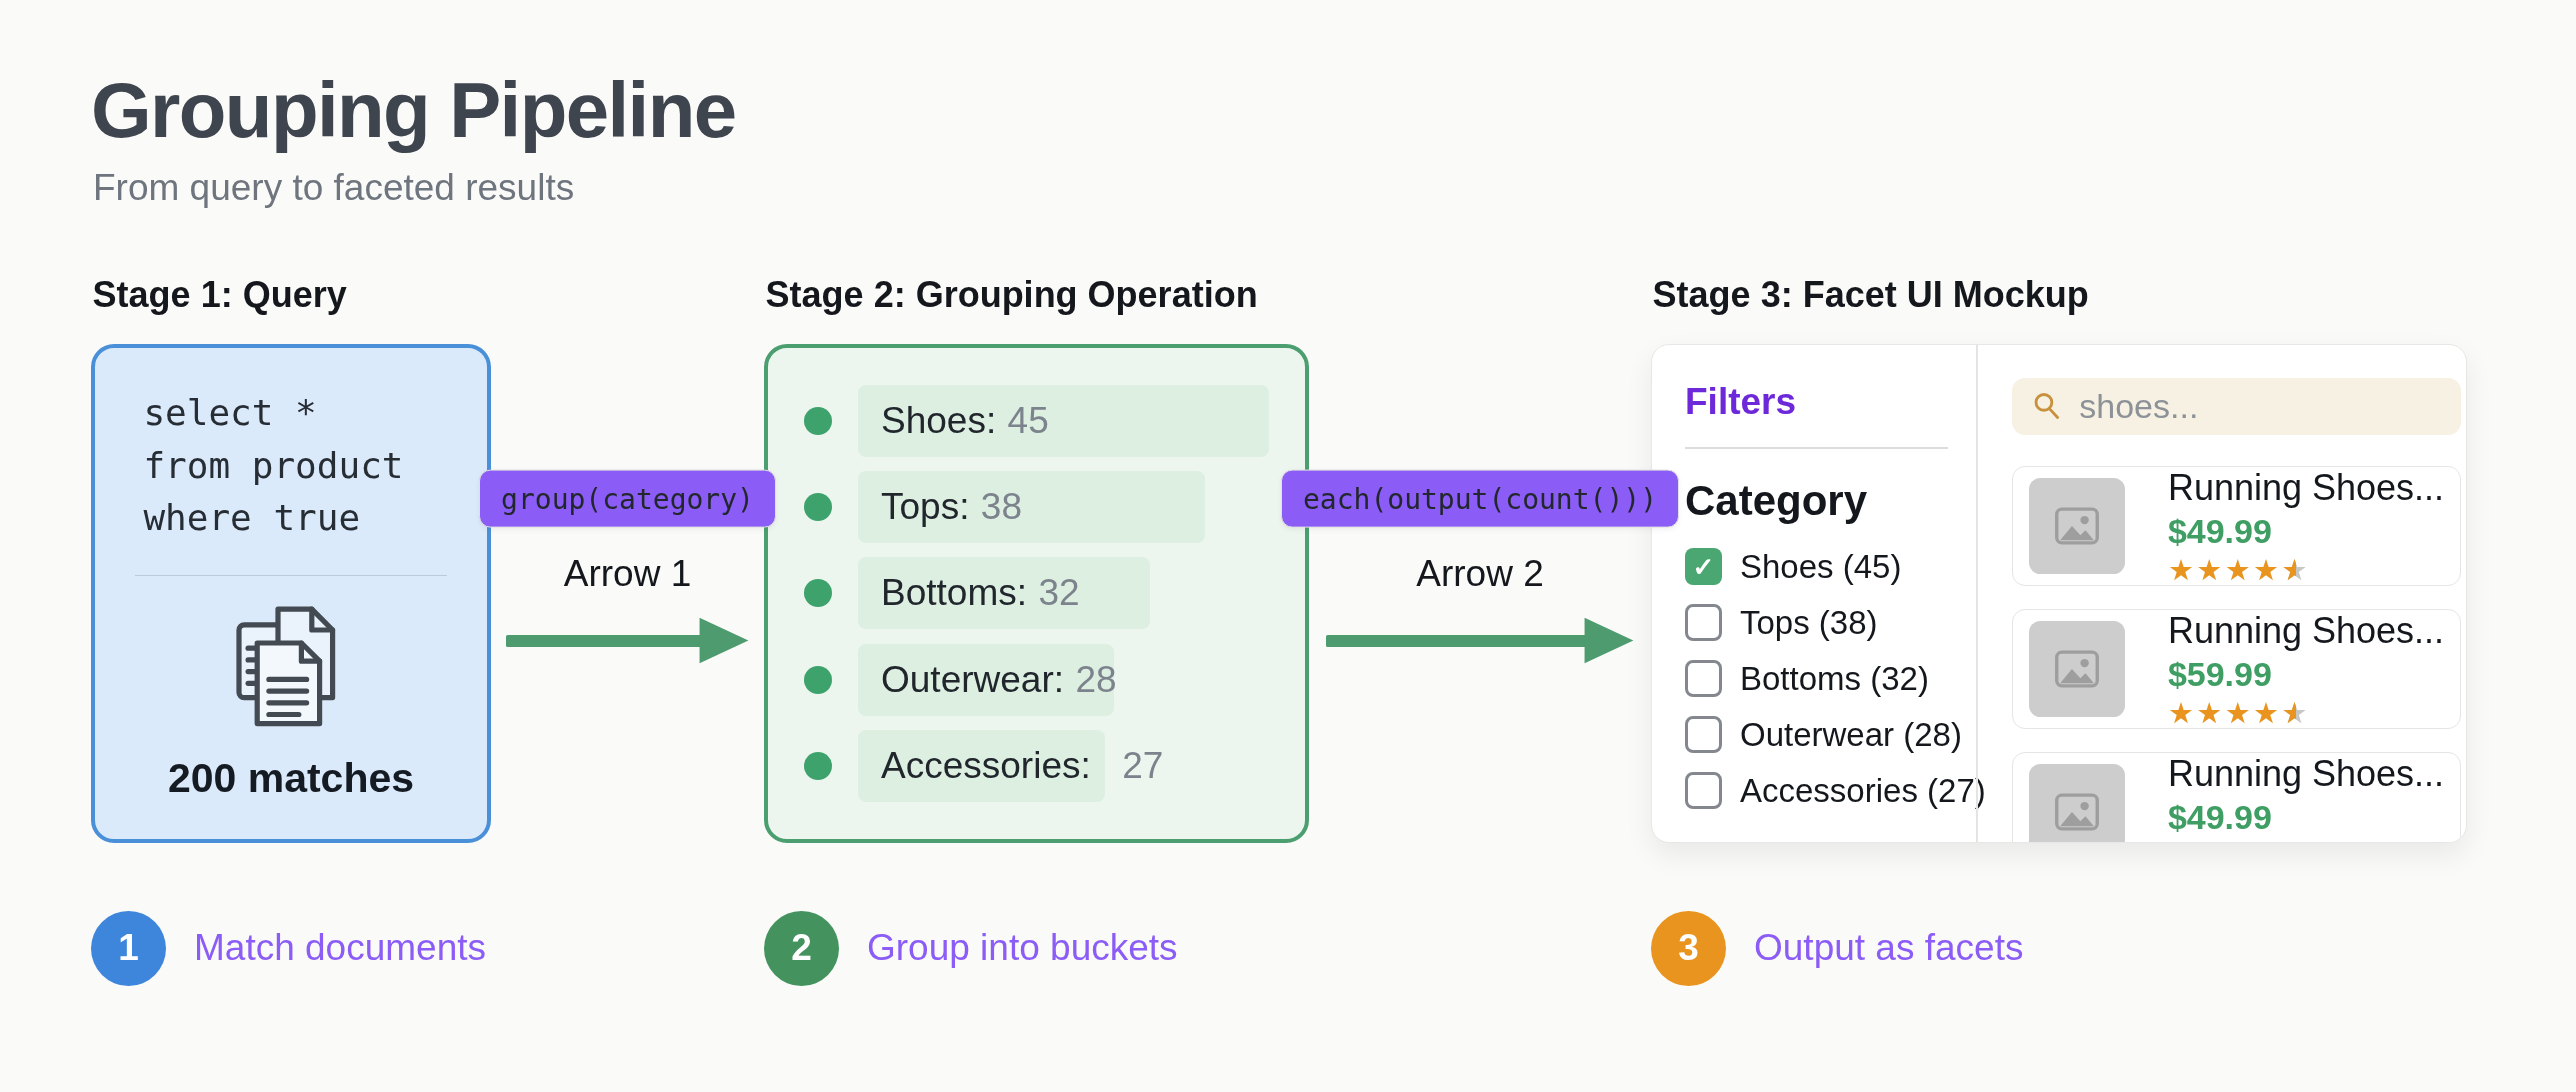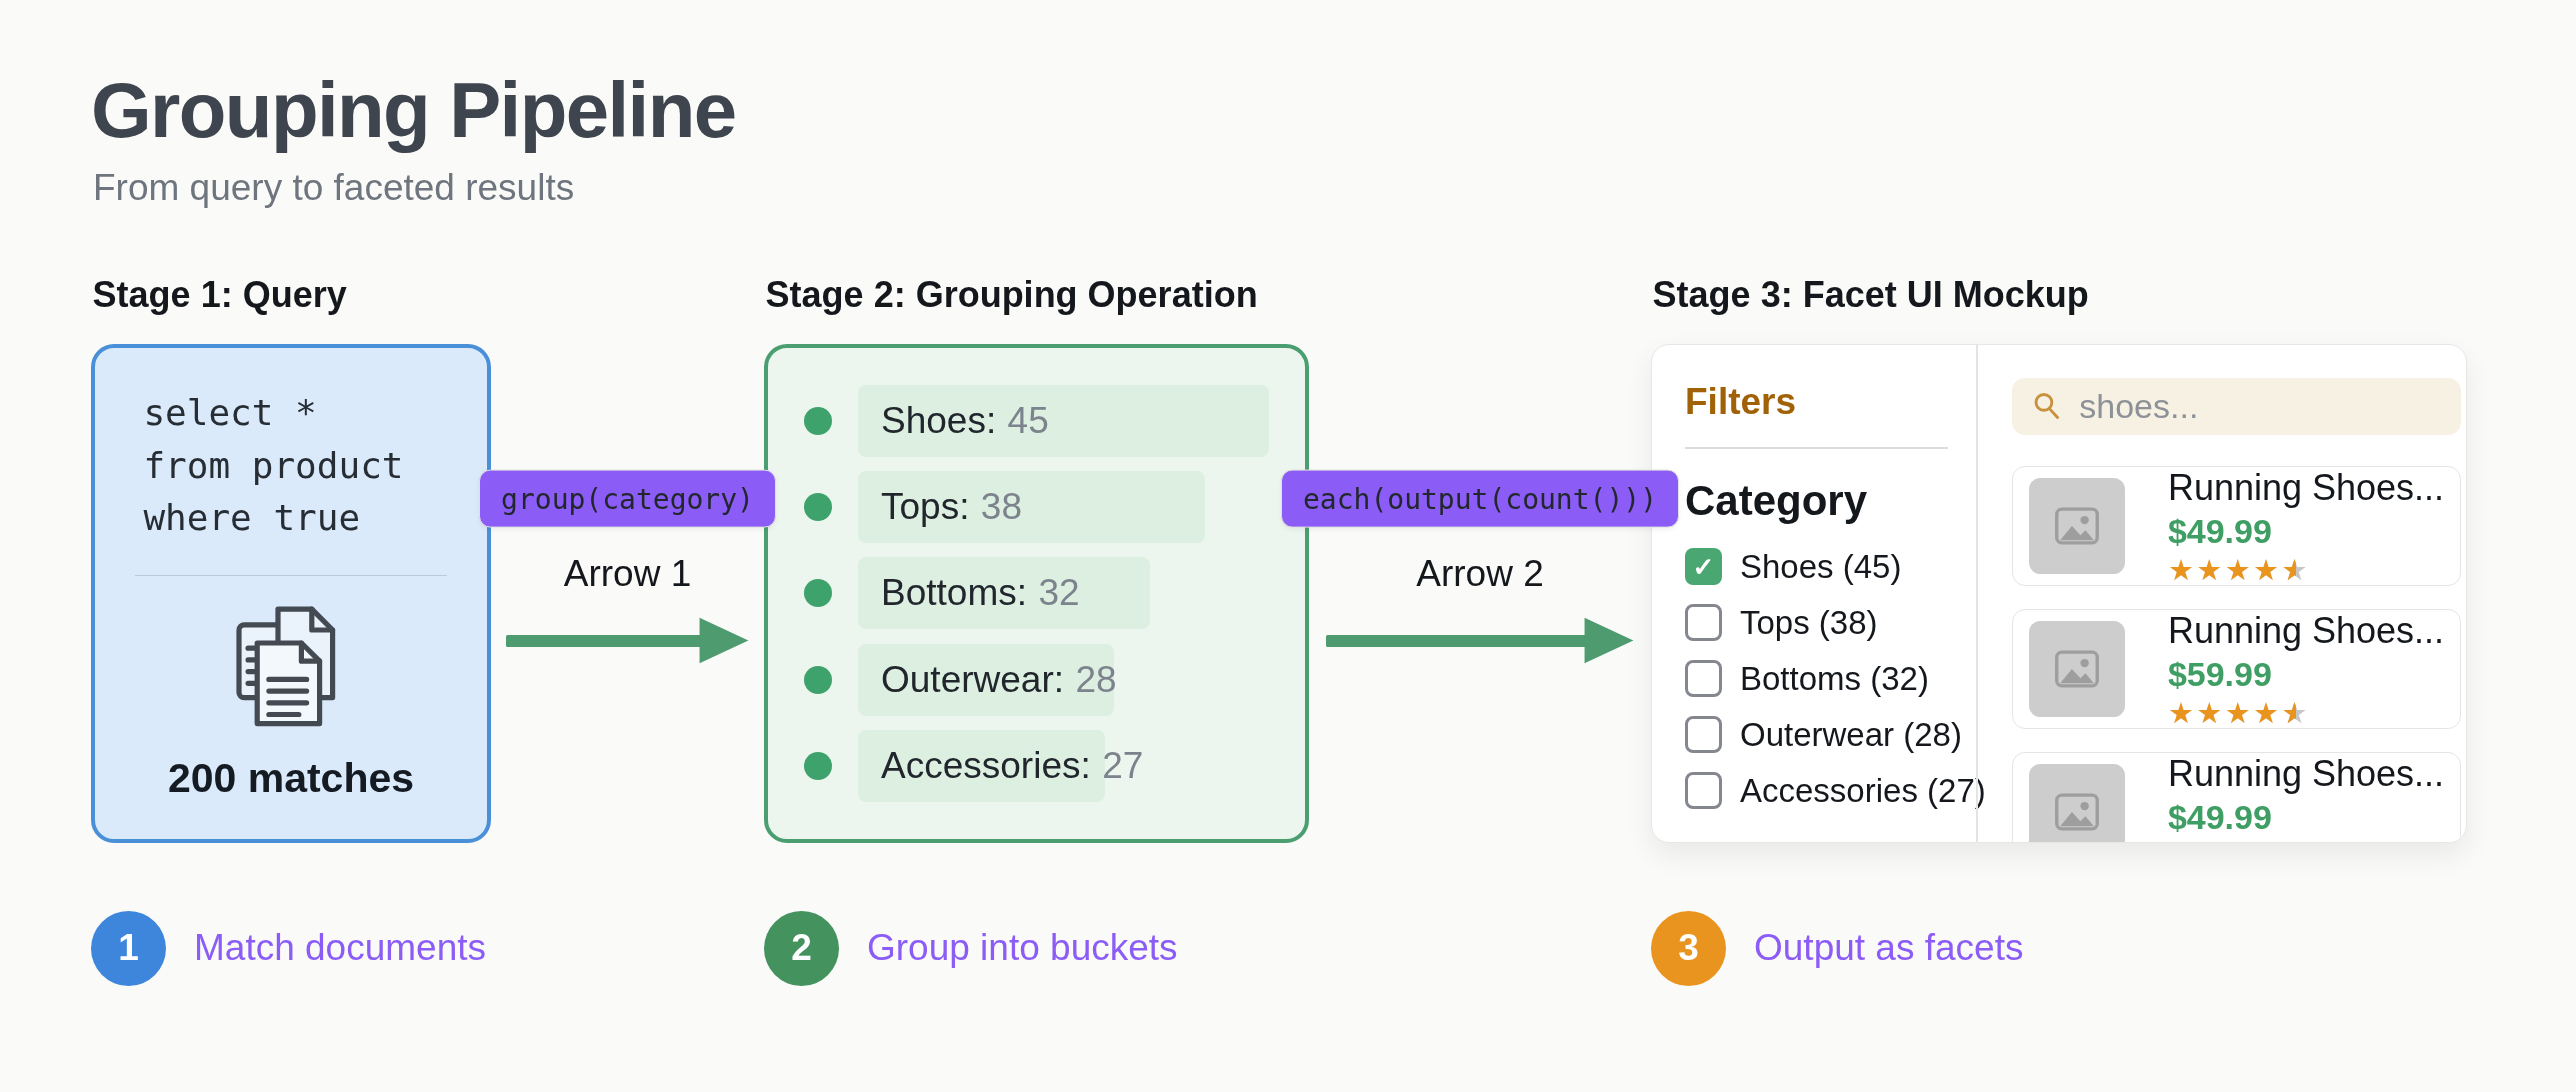"Filters" .filters-title { color: #a16207 -> #6d28d9 }
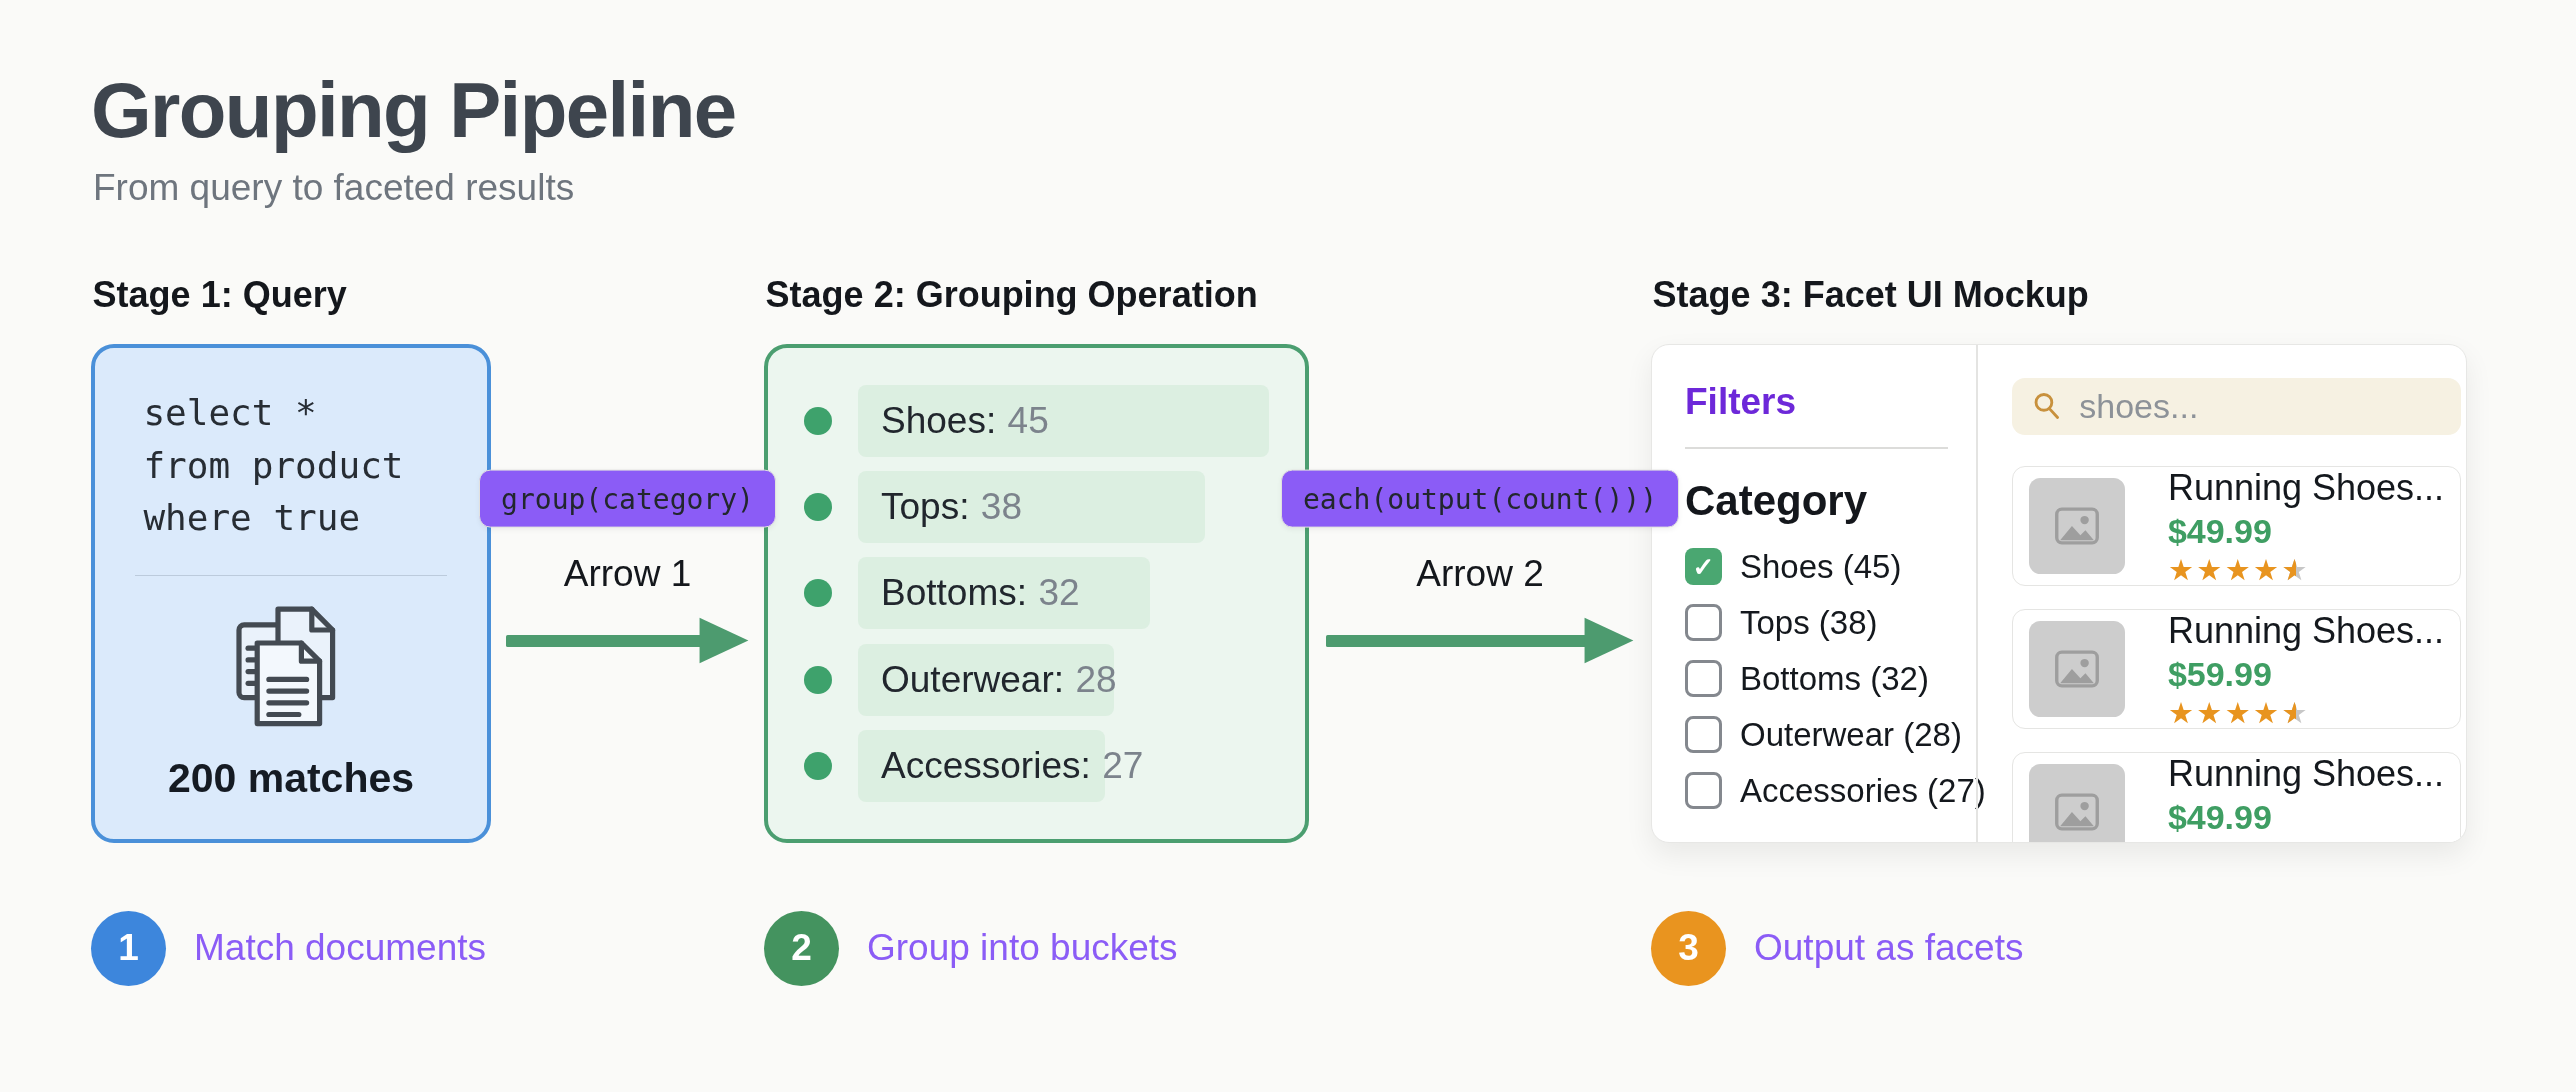"Accessories:" div.bucket-bar { gap: none -> 20px }
